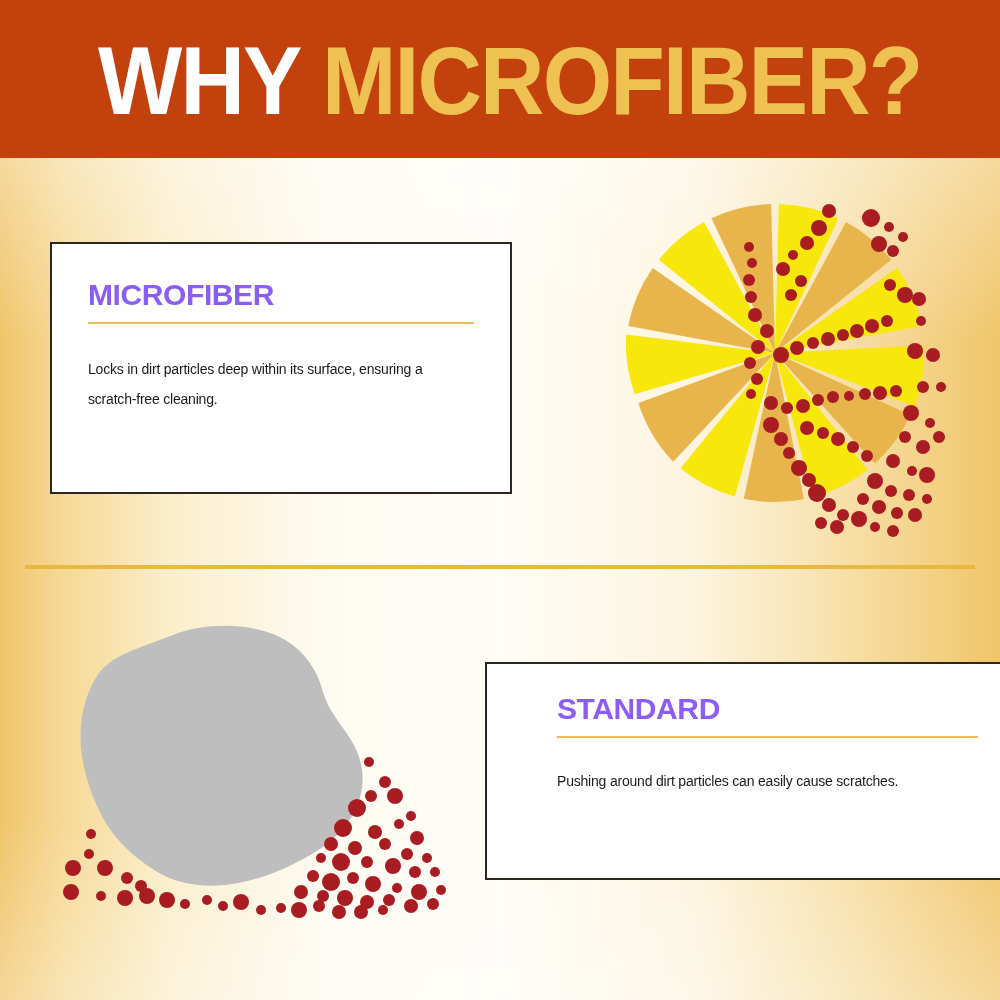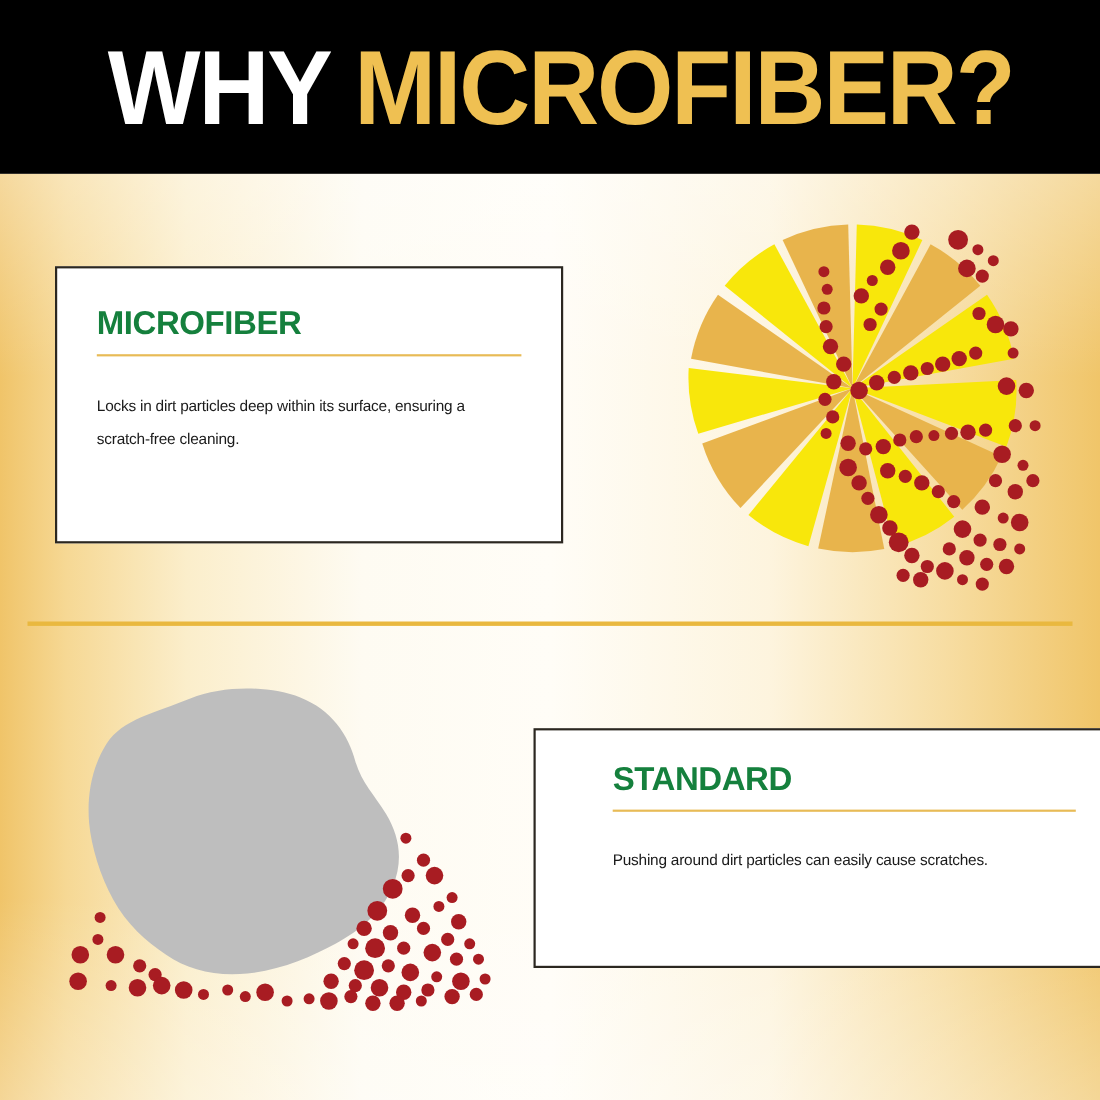"WHY MICROFIBER?" .header-band { background: #000000 -> #c2410c }
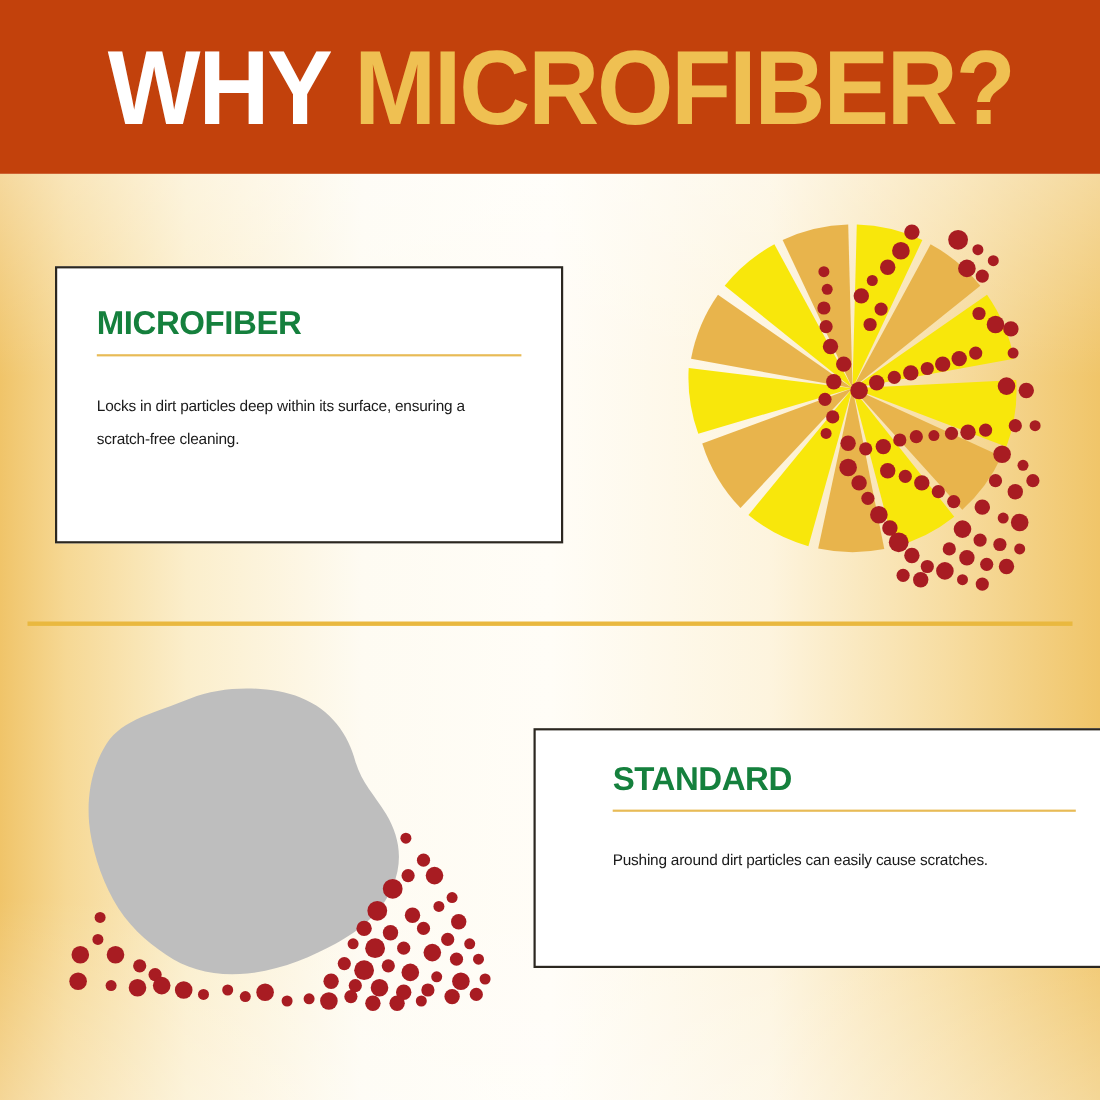"MICROFIBER" .card-heading { color: #15803d -> #8b5cf6 }
